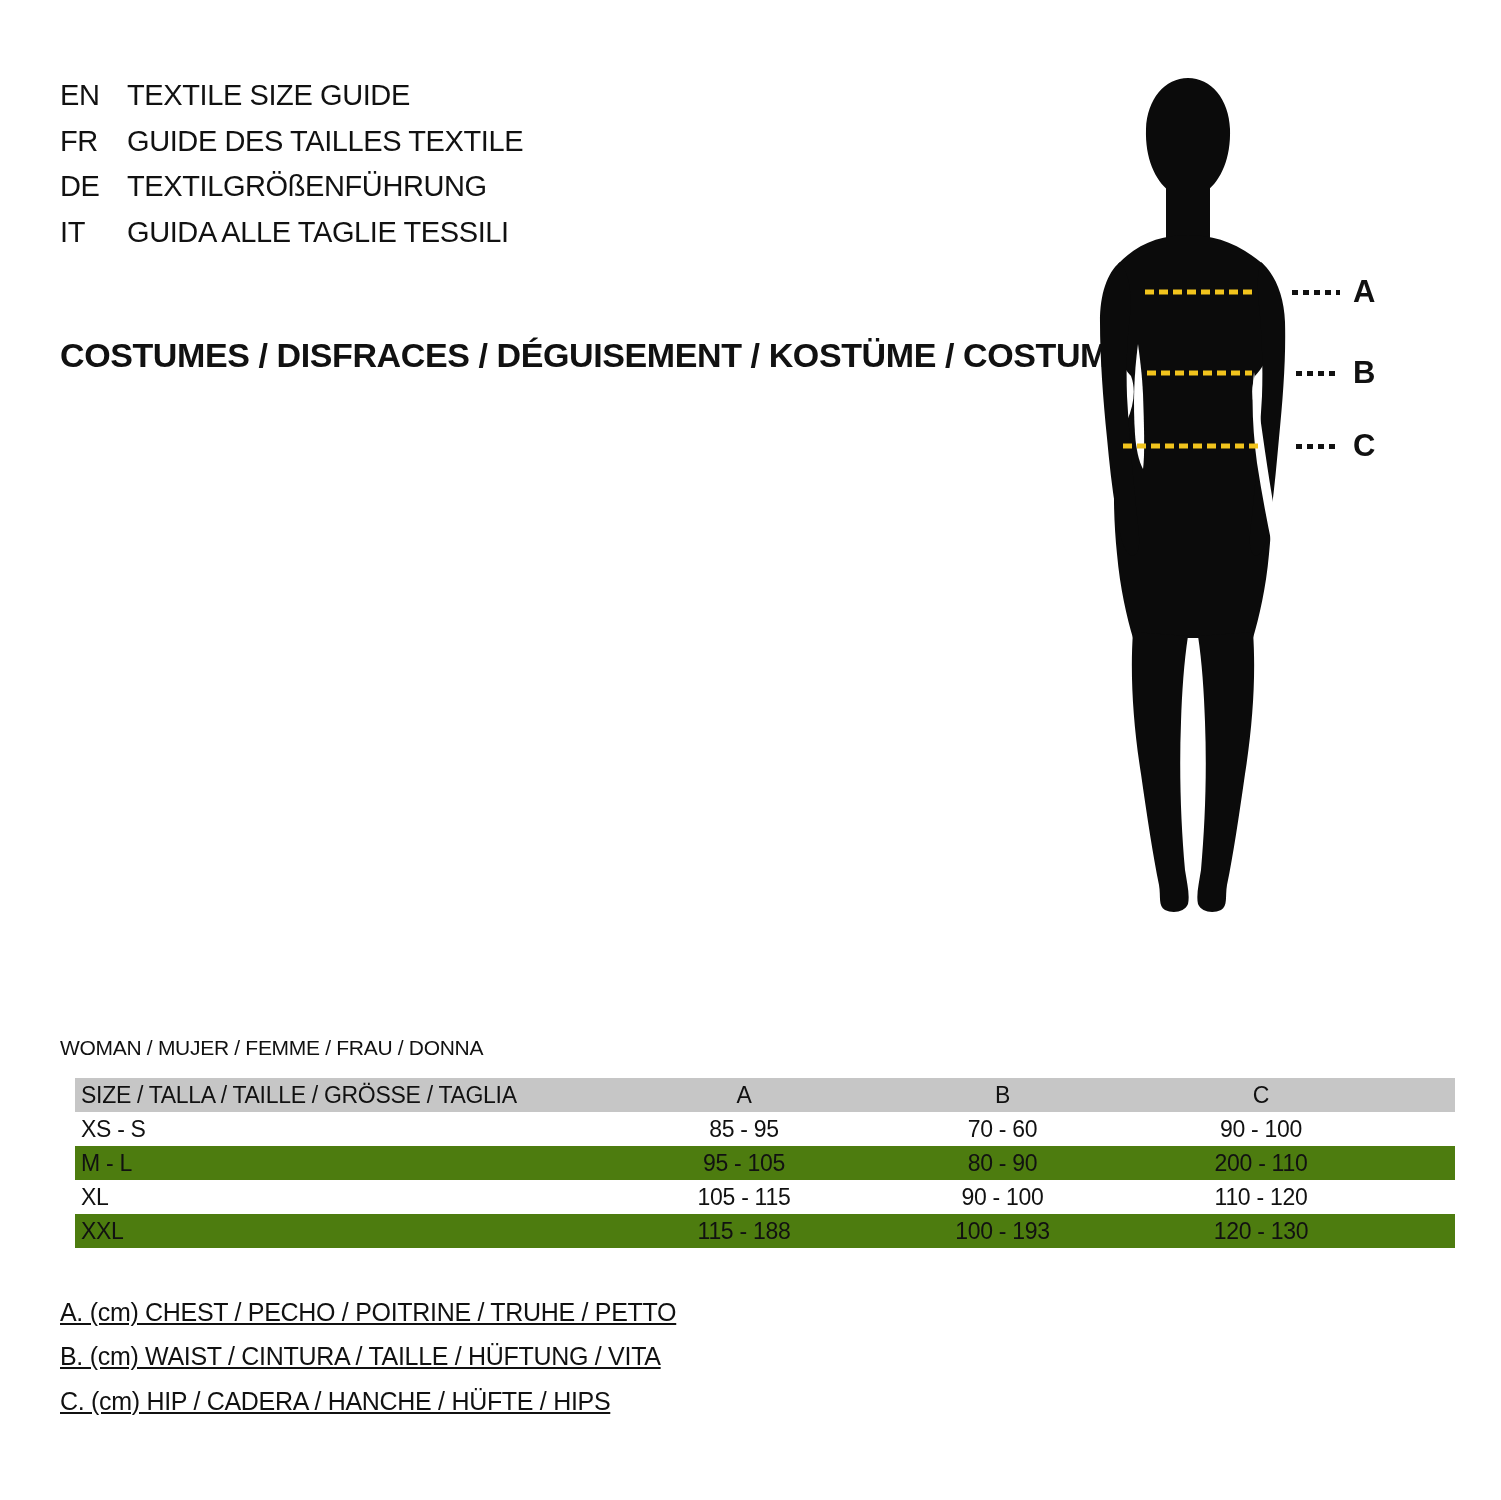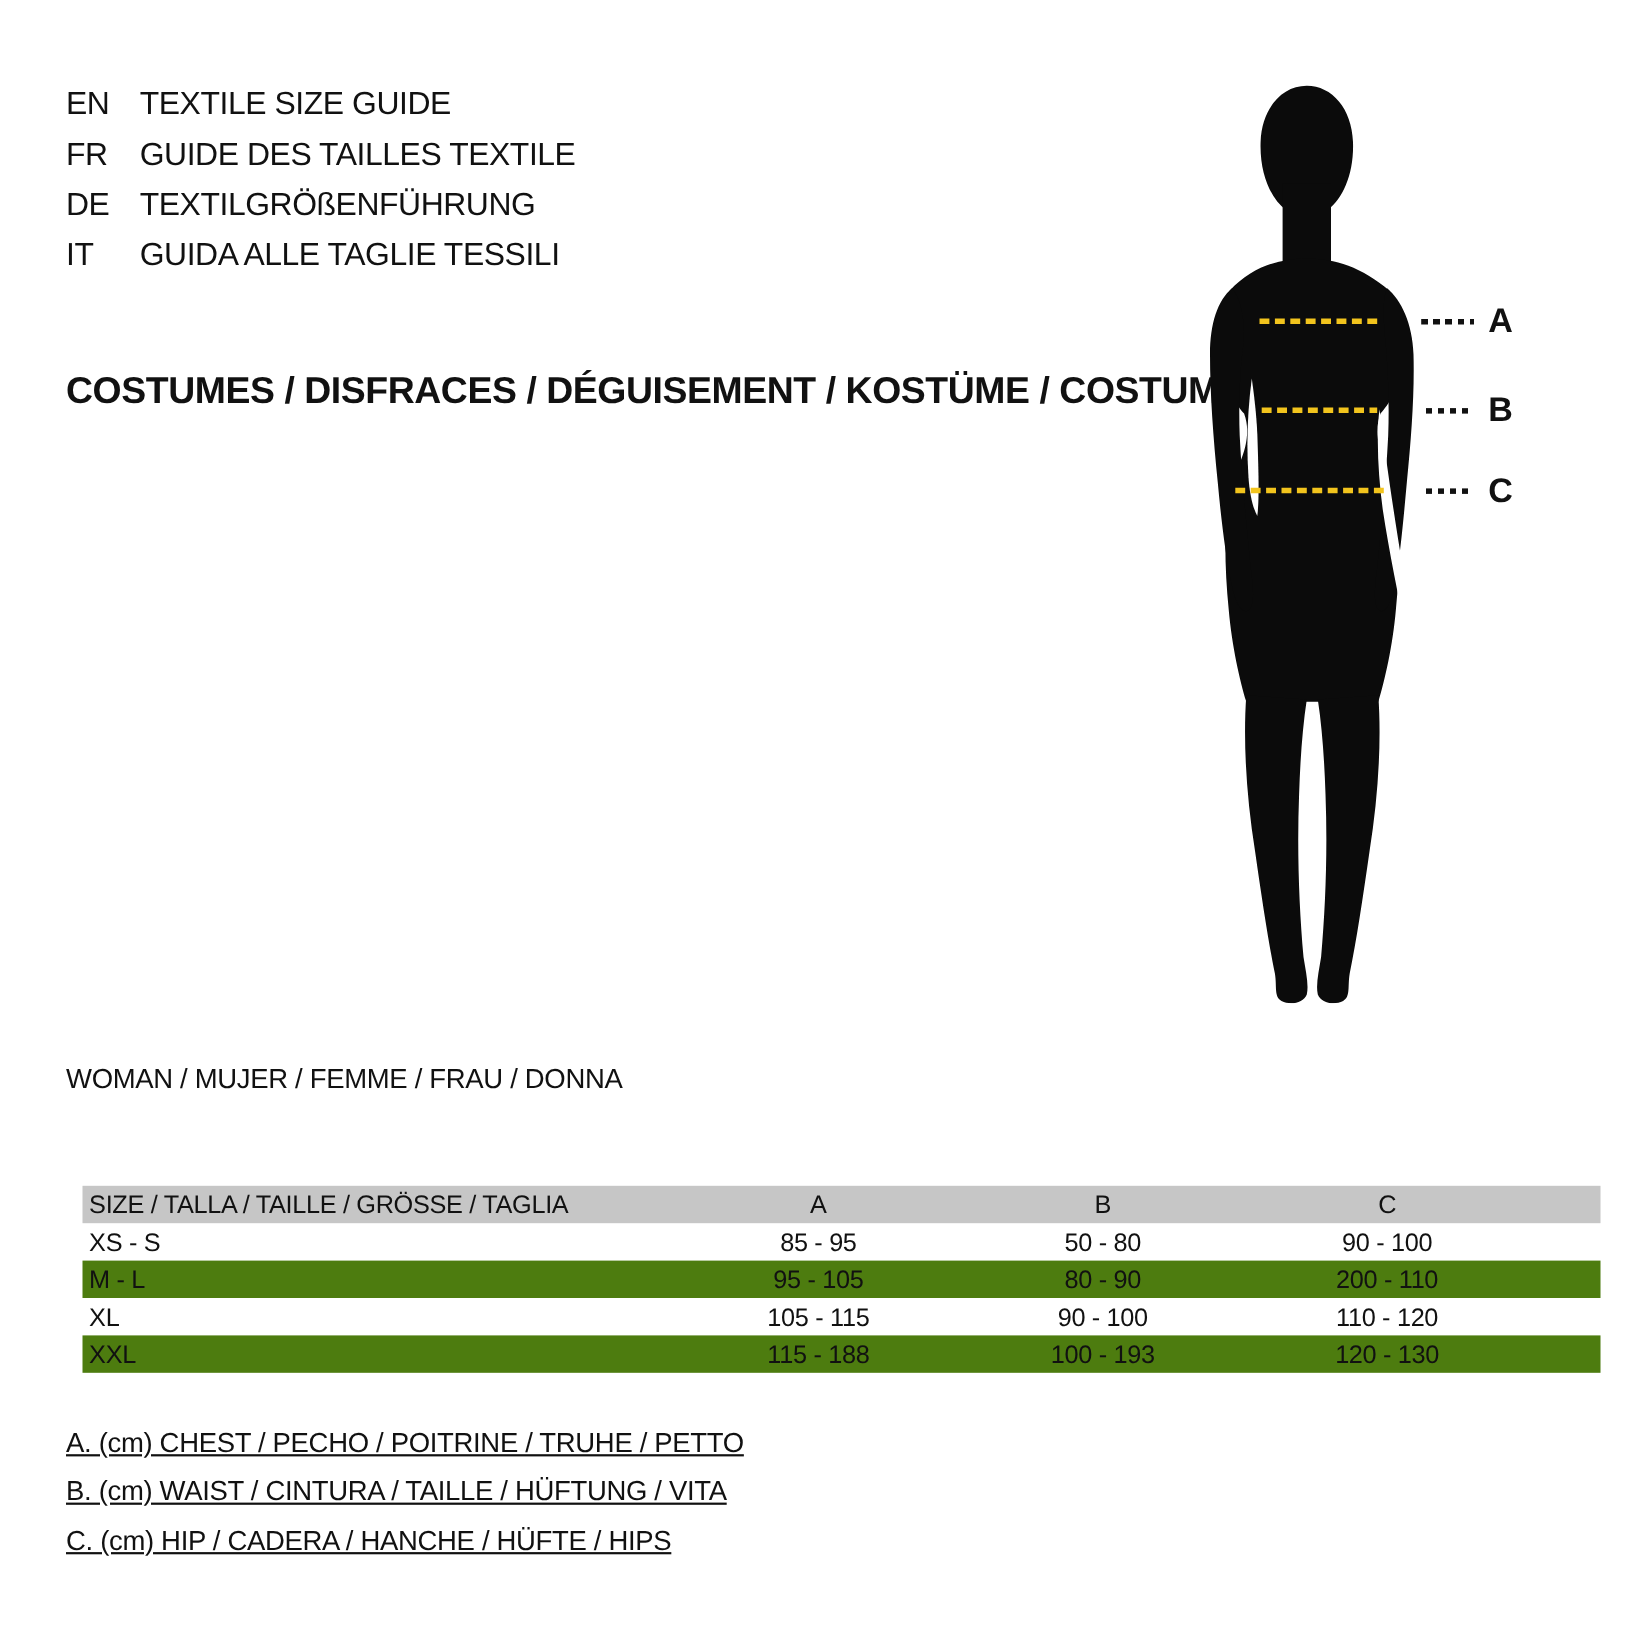"WOMAN / MUJER / FEMME" .section-title { font-size: 25px -> 21px; top: 967px -> 1036px }
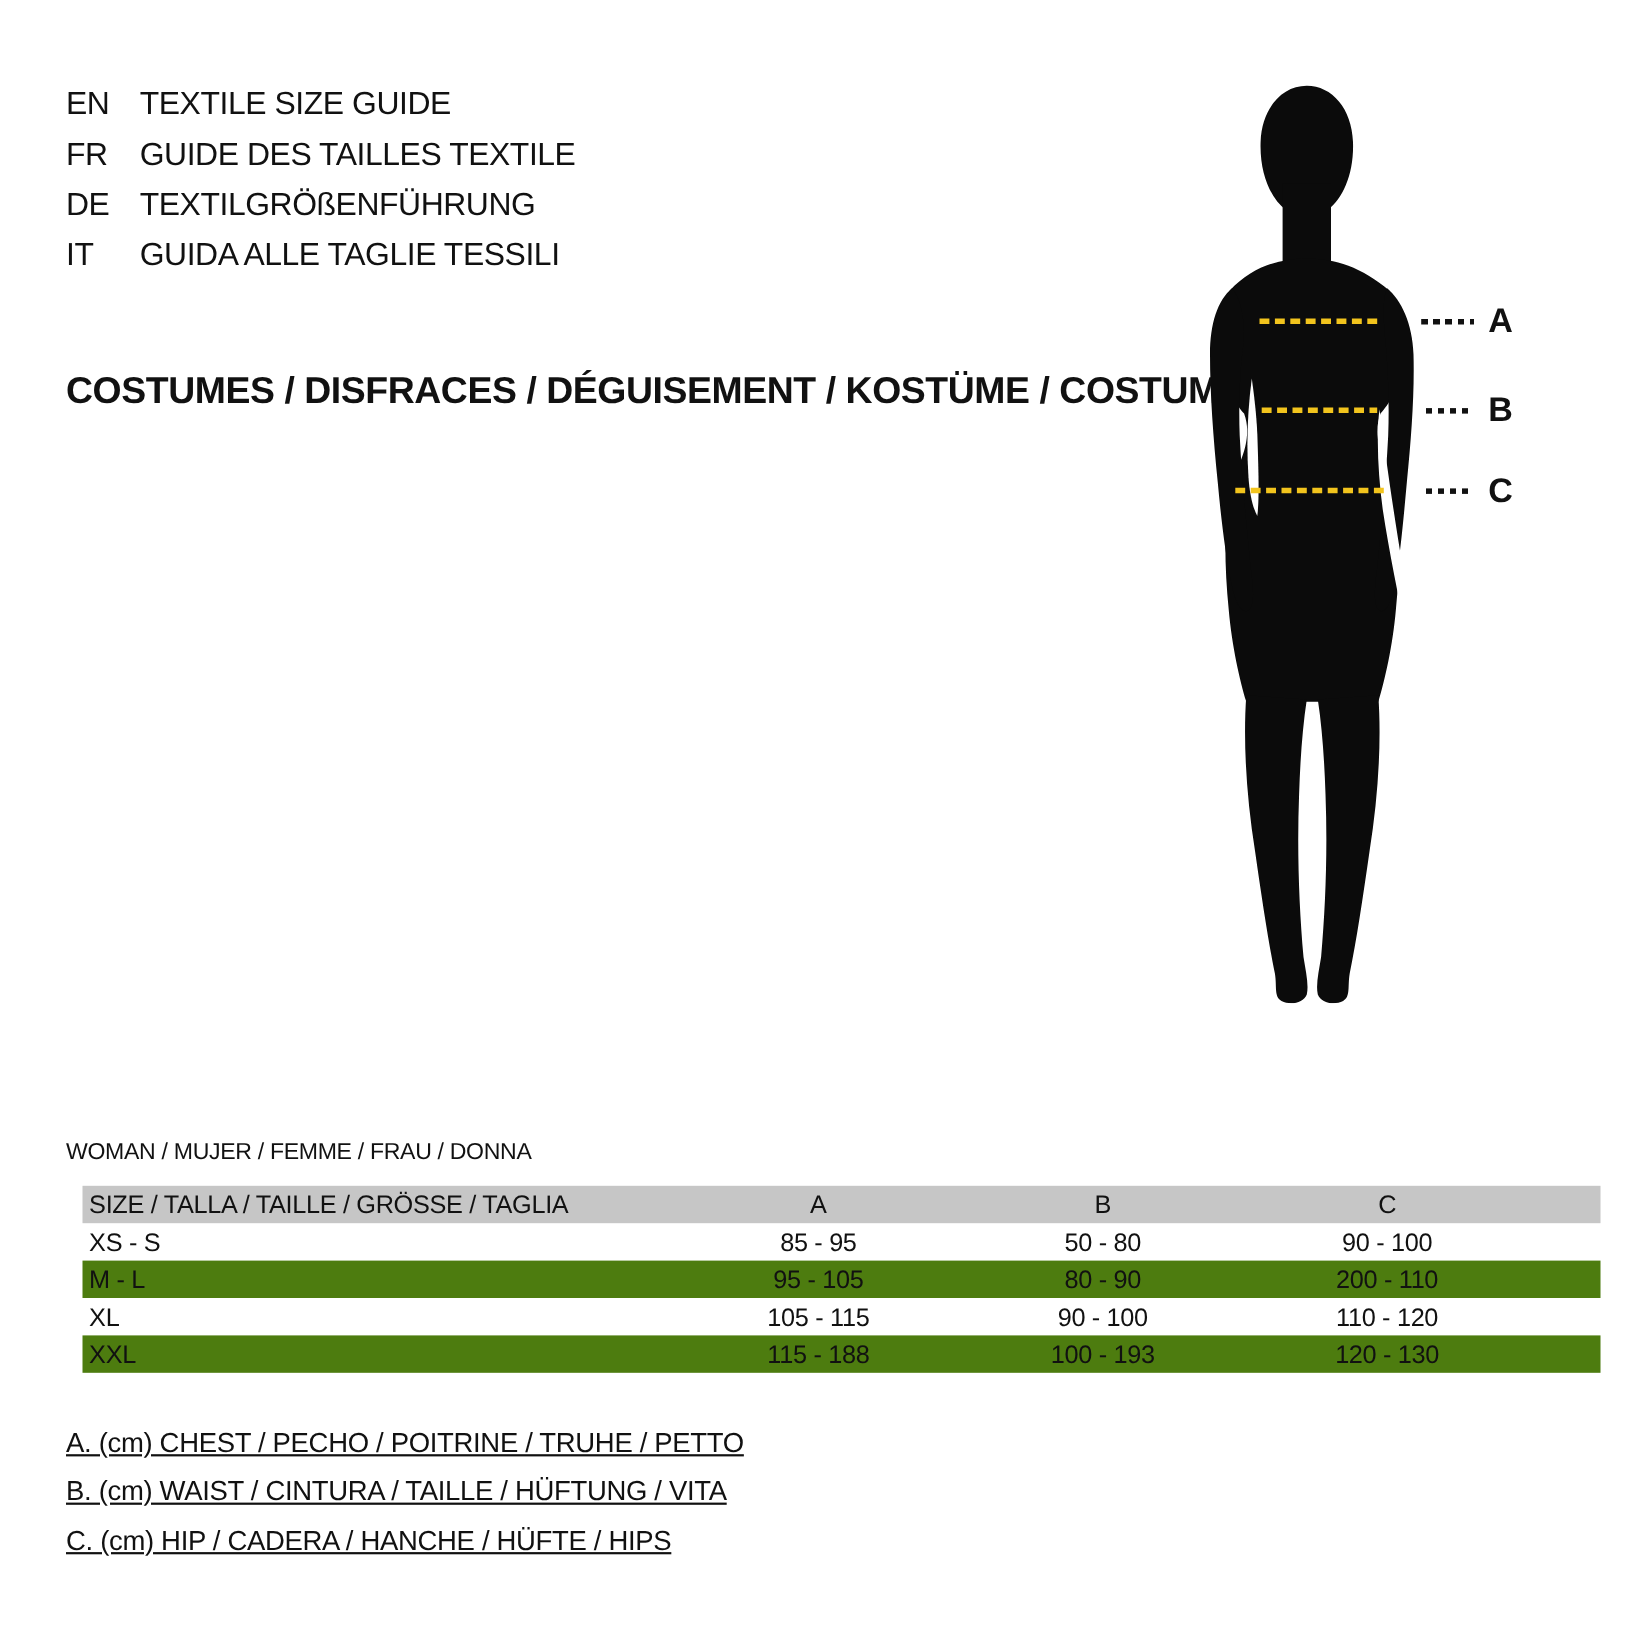"50 - 80" div.cell-num { text: 50 - 80 -> 70 - 60 }
